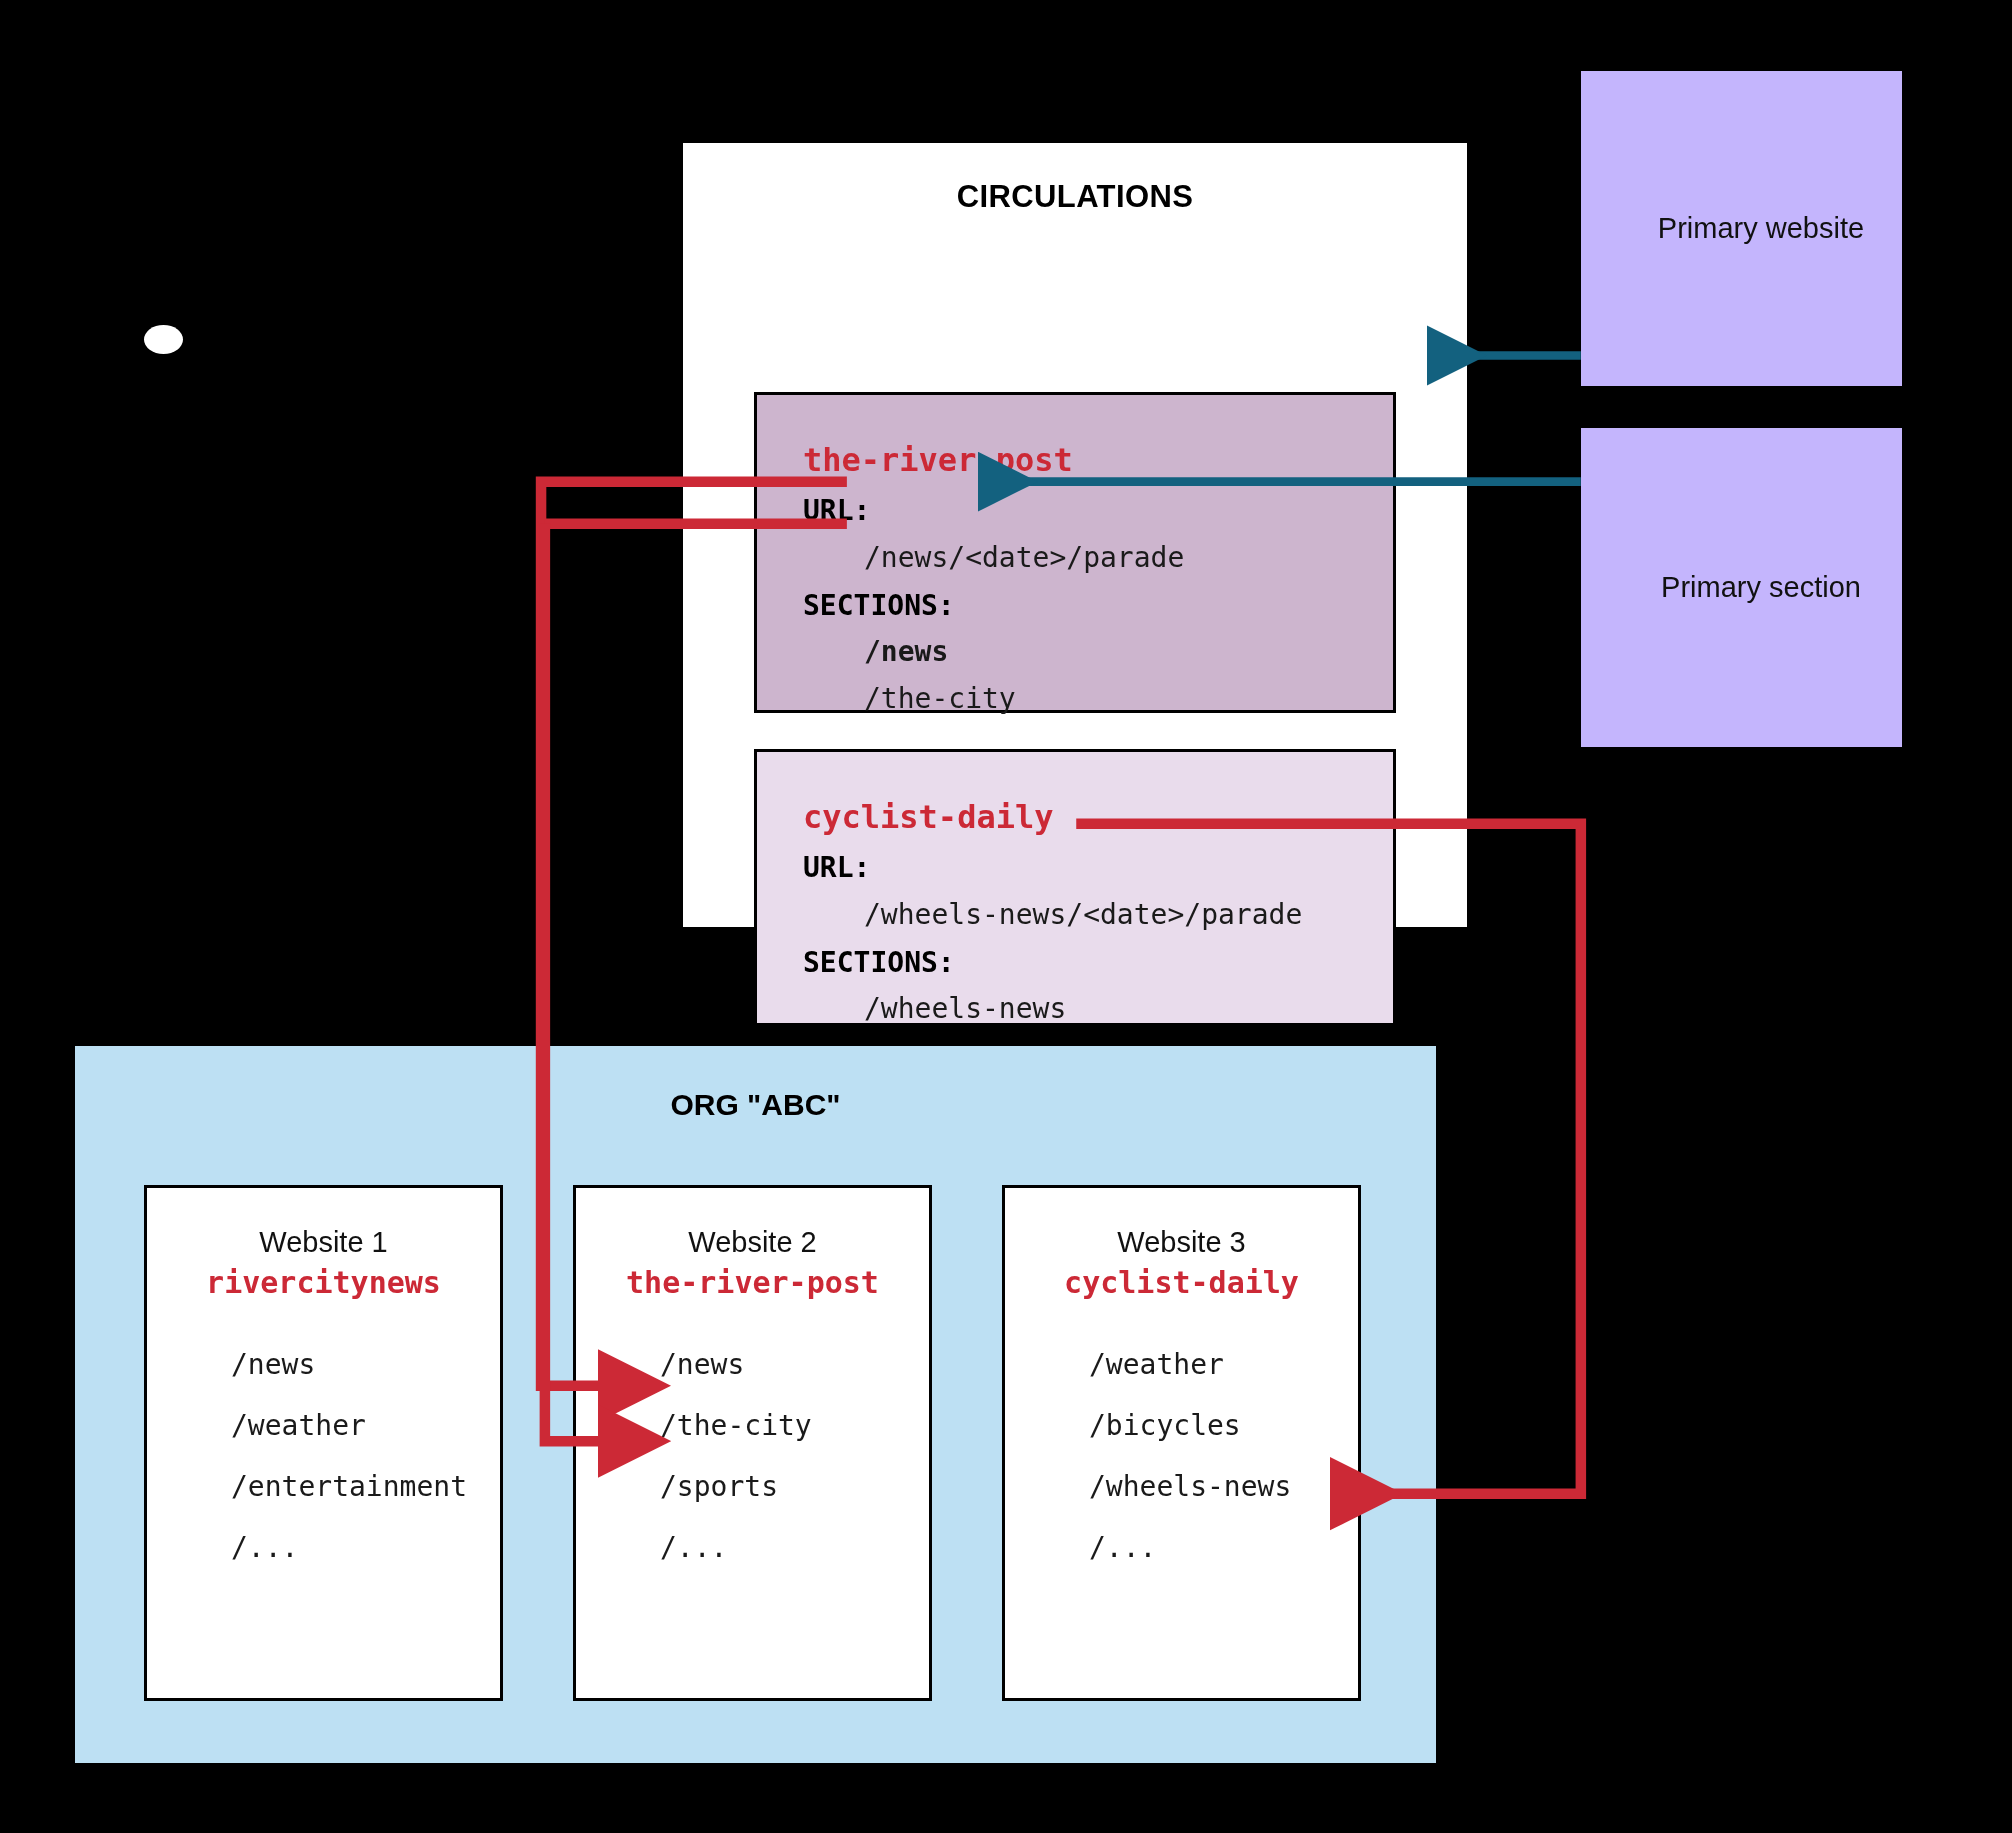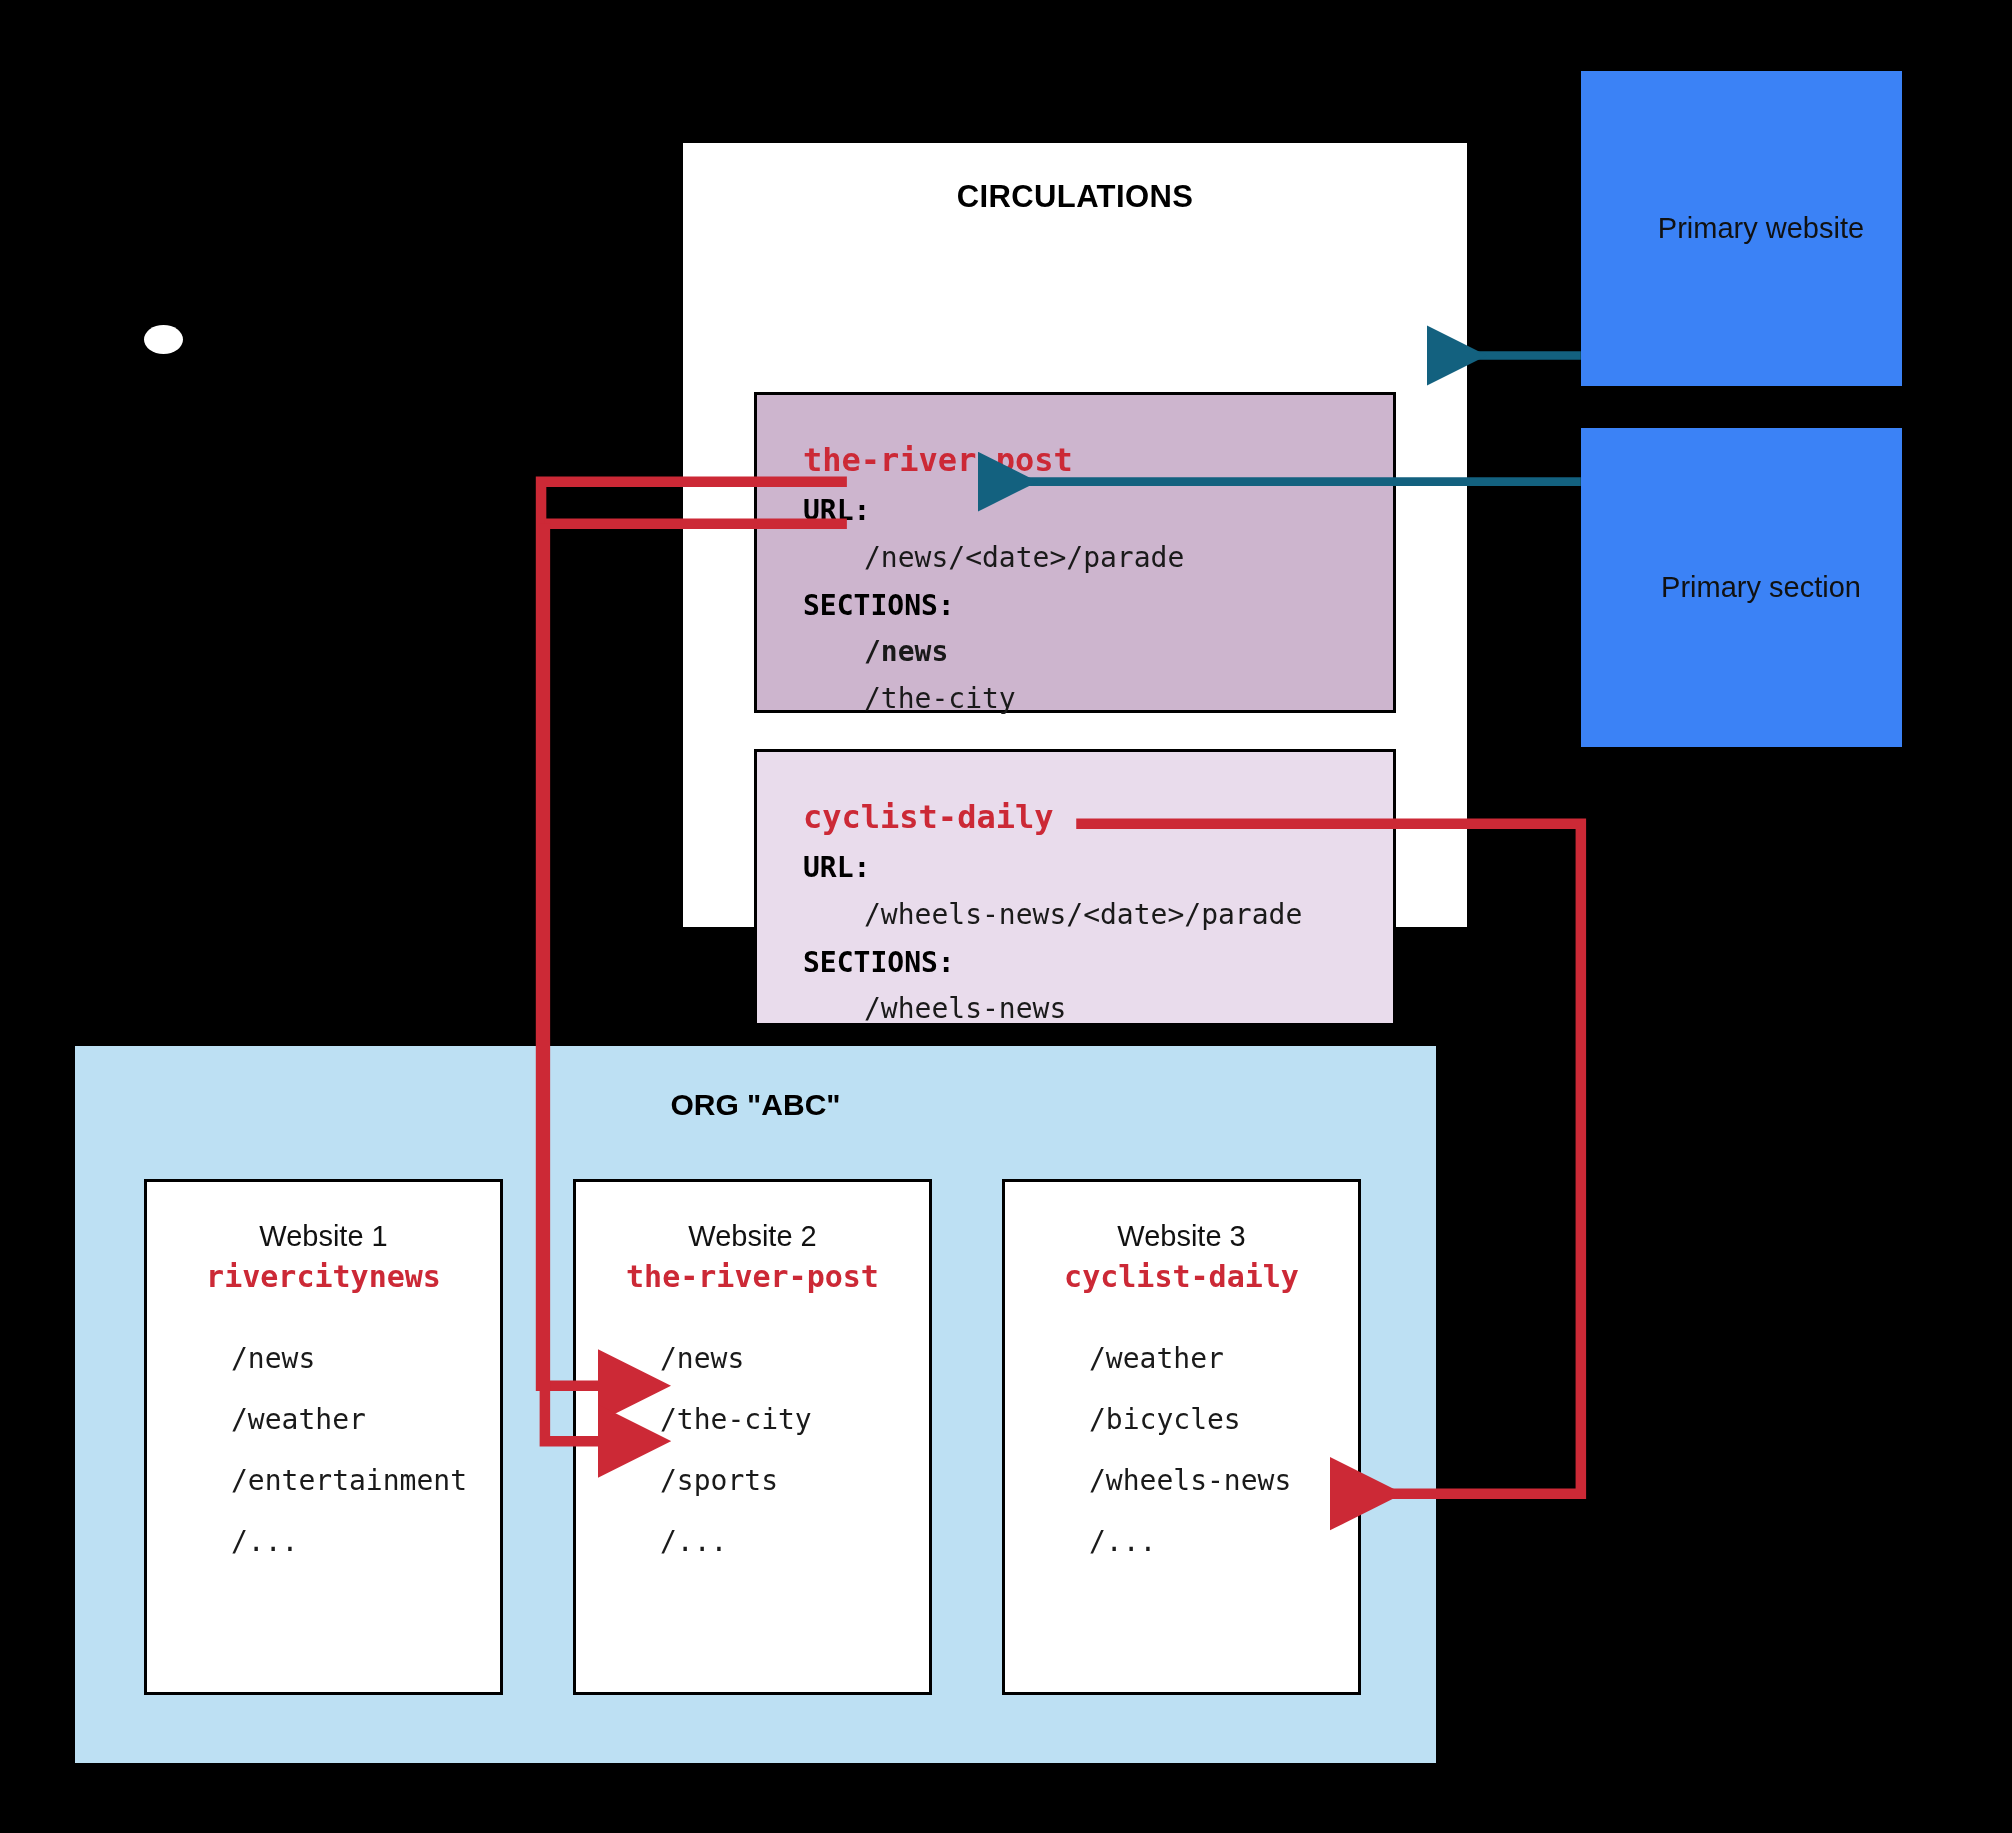"Primary website" .note { background: #3b82f6 -> #c4b5fd }
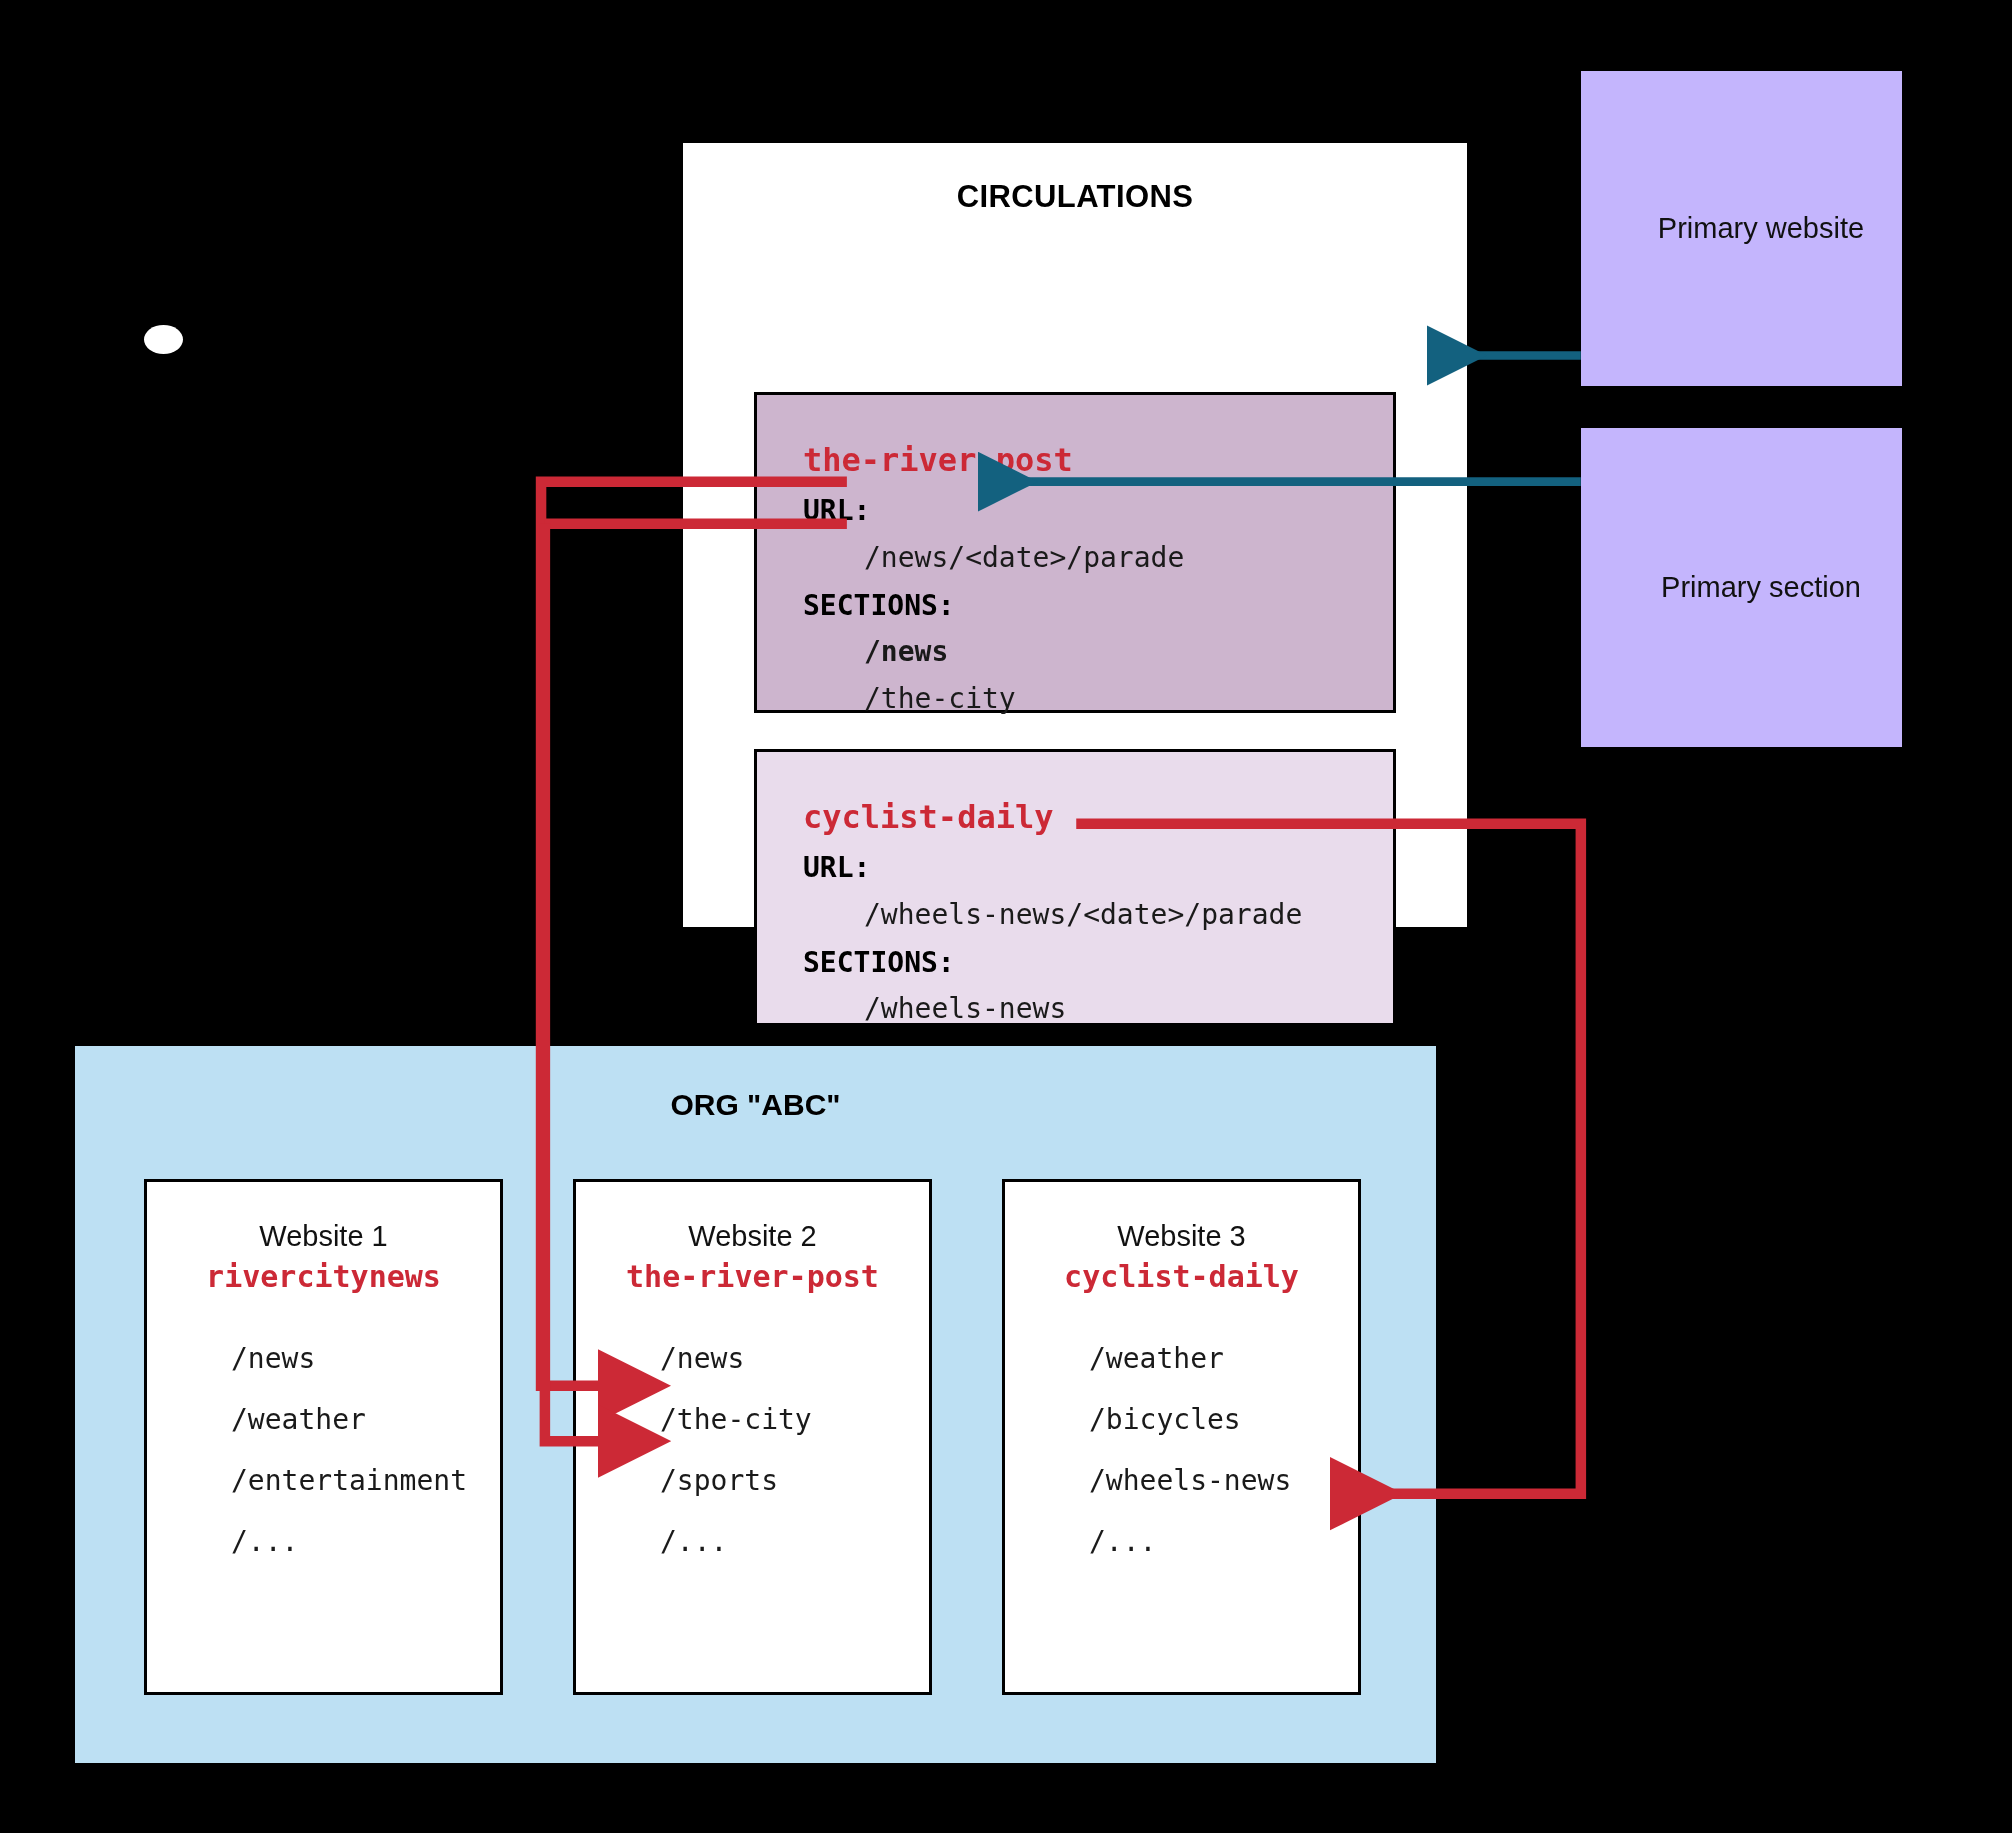"Website 1" .site-card { top: 133px -> 139px }
